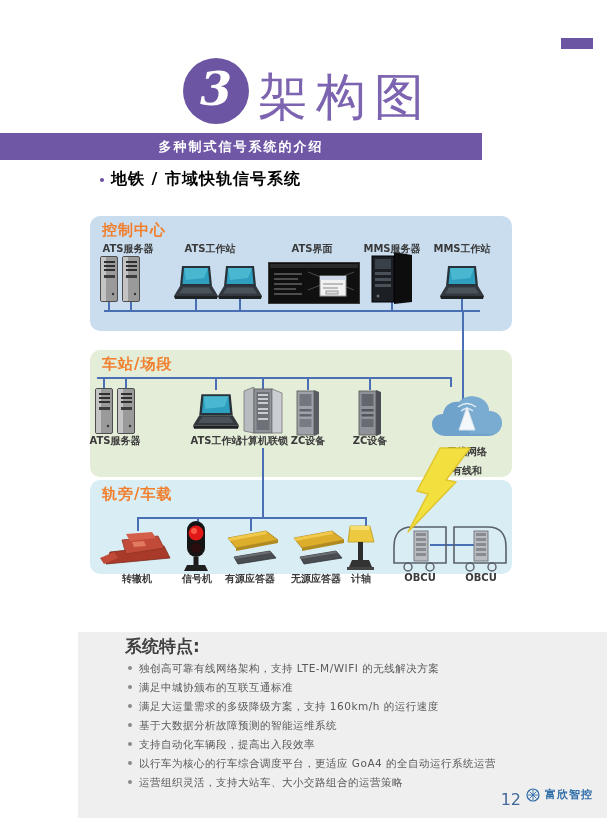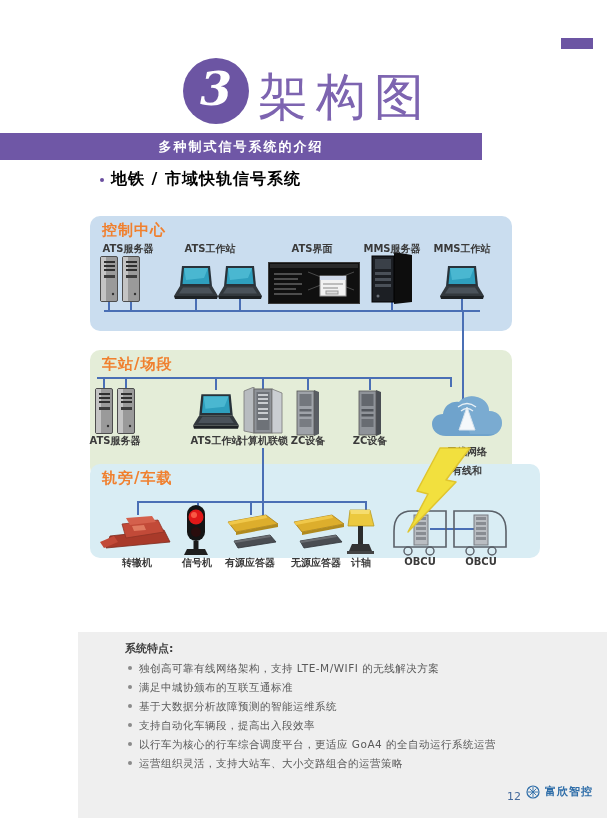"轨旁/车载" .box-tr { padding-left: 28px -> none; top: 464px -> 480px }
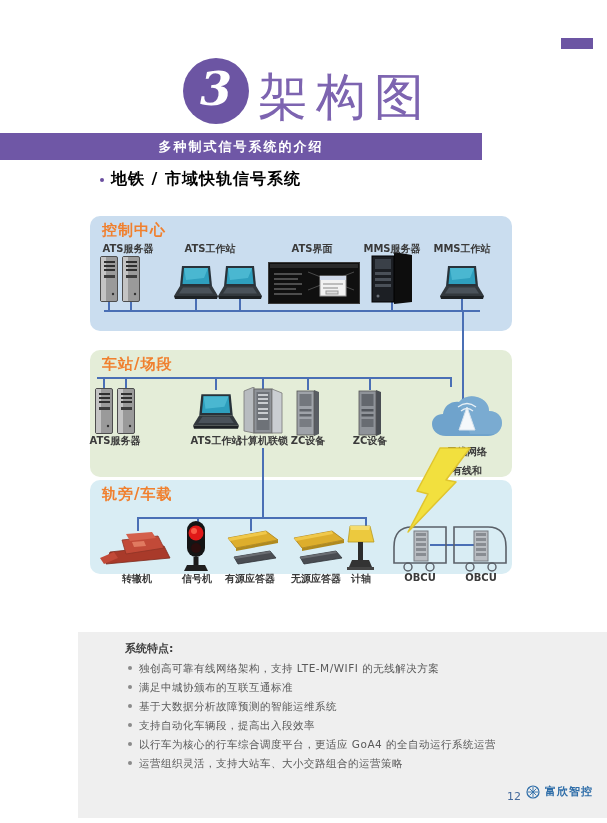"系统特点:" .feat-head { font-size: 11px -> 17px; top: 9px -> 3px }
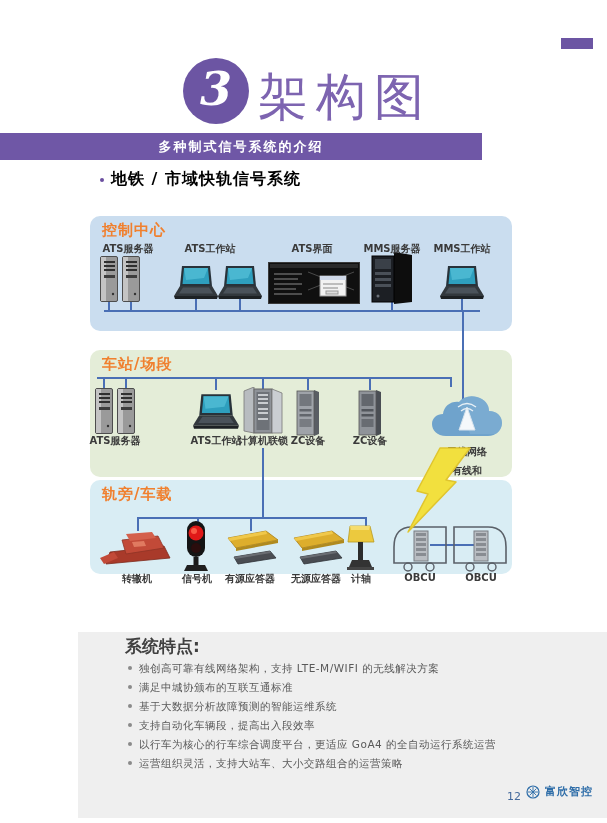"满足大运量需求的多级降级方案，支持 160km/h 的运行速度" div.feat-item { html: none -> <div> <span></span> <span>满足大运量需求的多级降级方案，支持 160km/h 的运行速度</span> </div> }
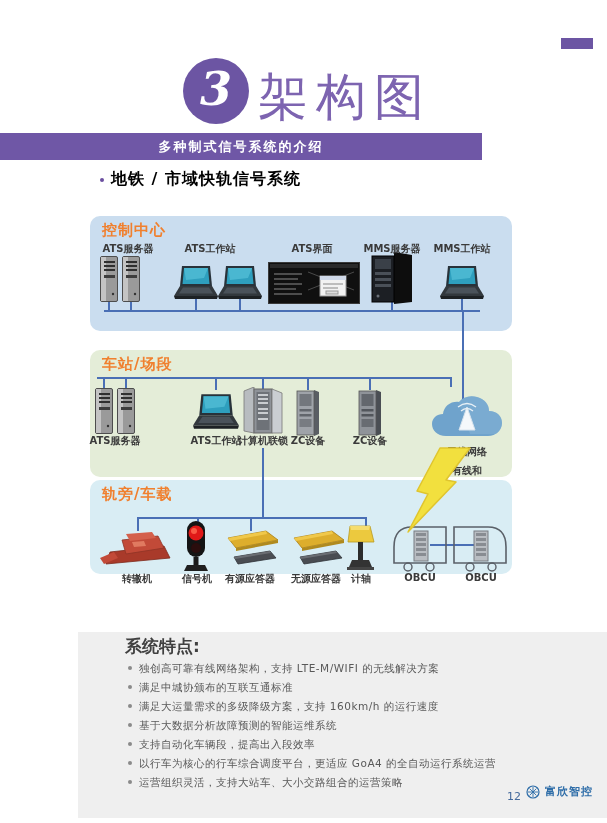"12" .footer .pgnum { font-size: 11px -> 16px }
